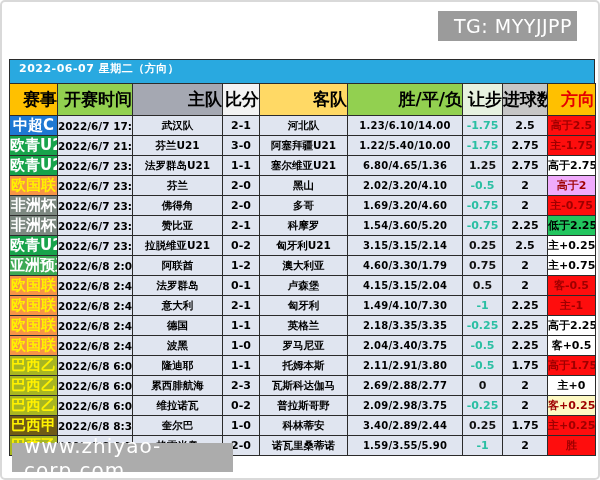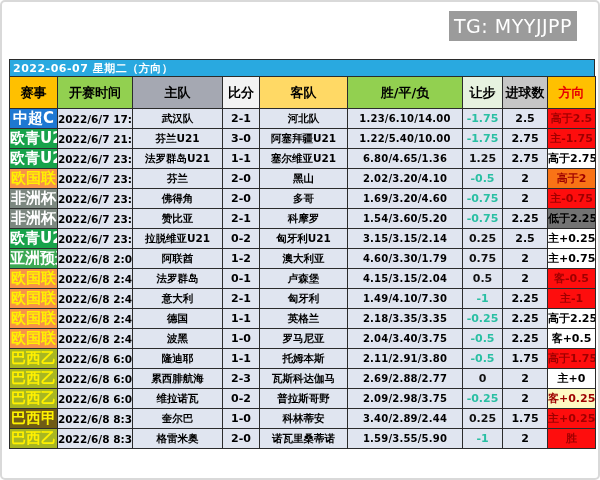"TG: MYYJJPP" .tg-box { padding-left: none -> 11px }
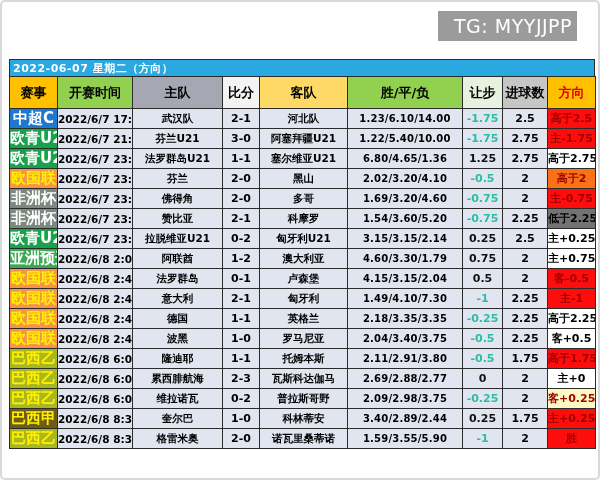"2022-06-07 星期二（方向）" .title-bar { height: 17px -> 24px; padding-left: 3px -> 9px }
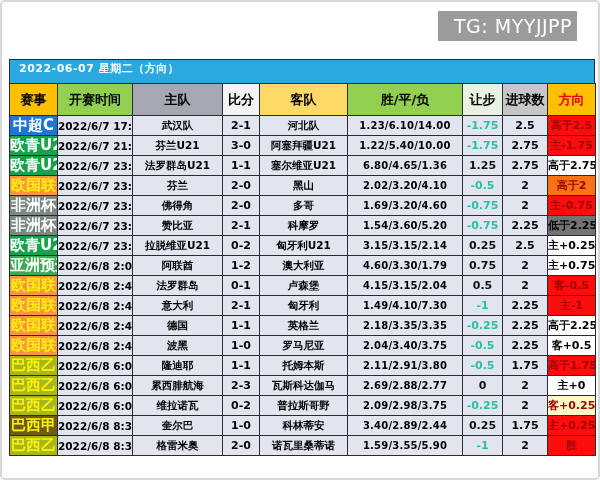"赛事" th { font-size: 13px -> 17px; text-align: none -> right }
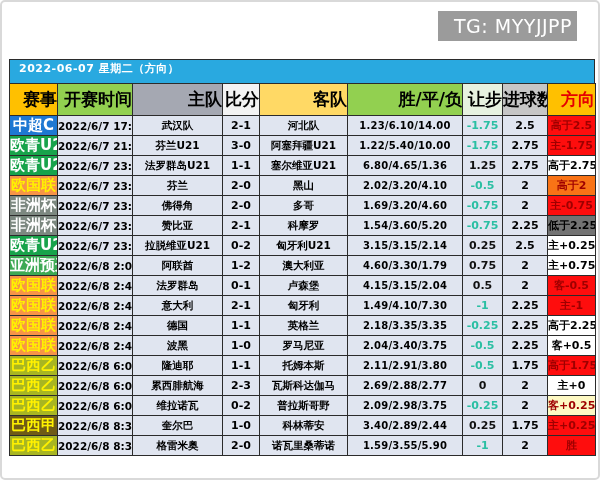"高于2" td.col-direction { background: #f97316 -> #f0abfc }
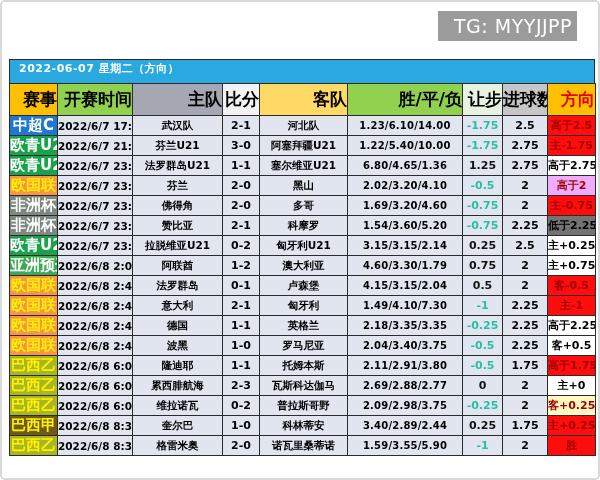"低于2.25" td.col-direction { background: #737373 -> #22c55e }
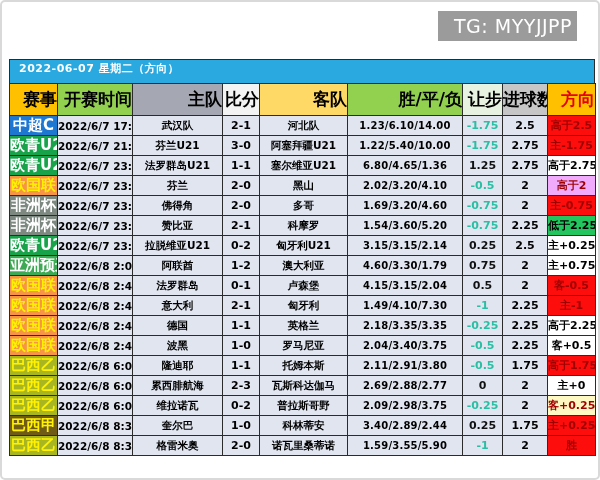"www.zhiyao-corp.com" div.footer-box { html: none -> <div> <span>www.zhiyao-corp.com</span> </div> }
